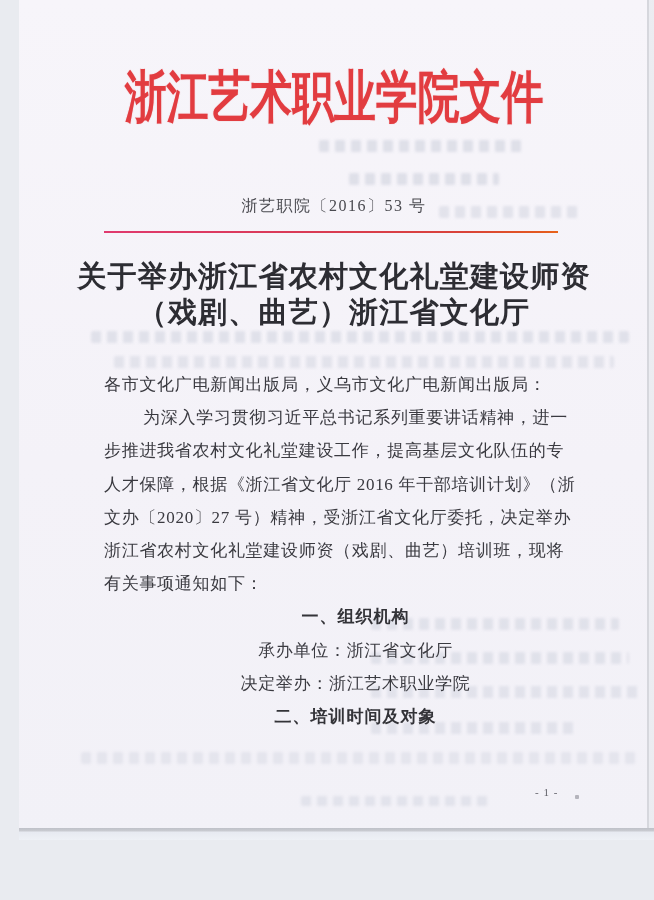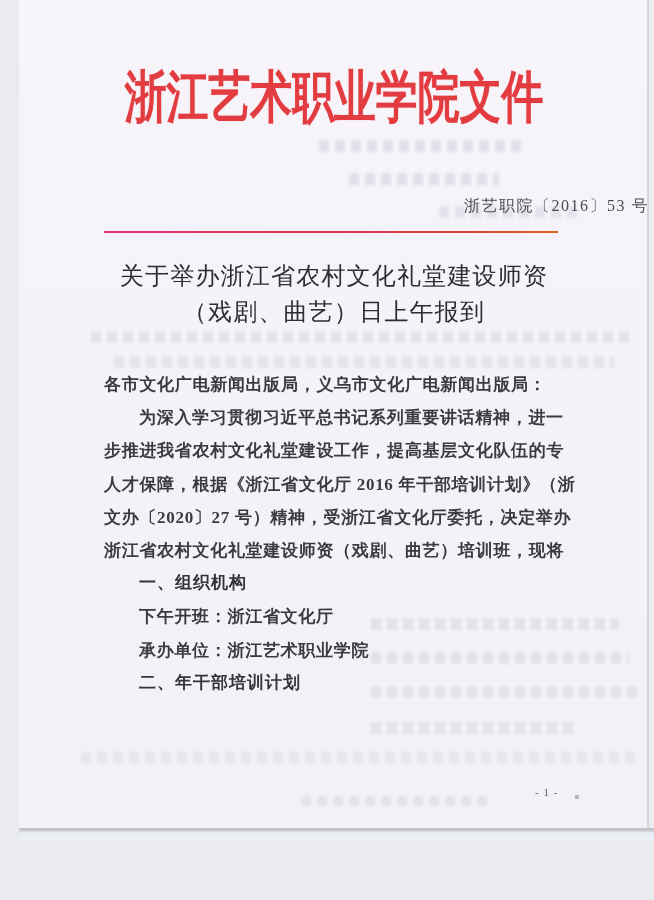"浙艺职院〔2016〕53 号" .docnum { text-align: right -> center }
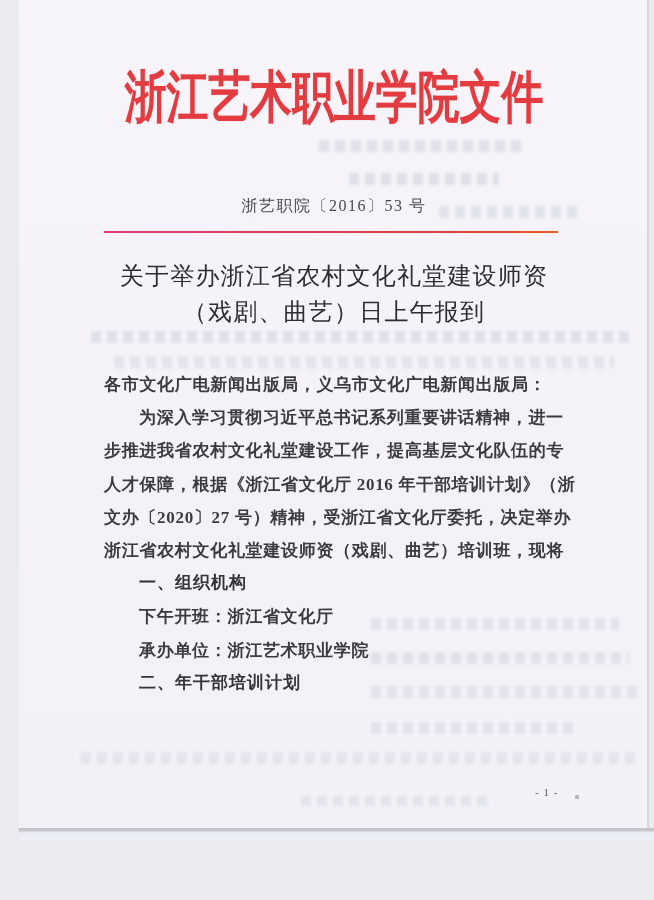"关于举办浙江省农村文化礼堂建设师资" .title { font-size: 24px -> 29px; font-weight: normal -> bold }
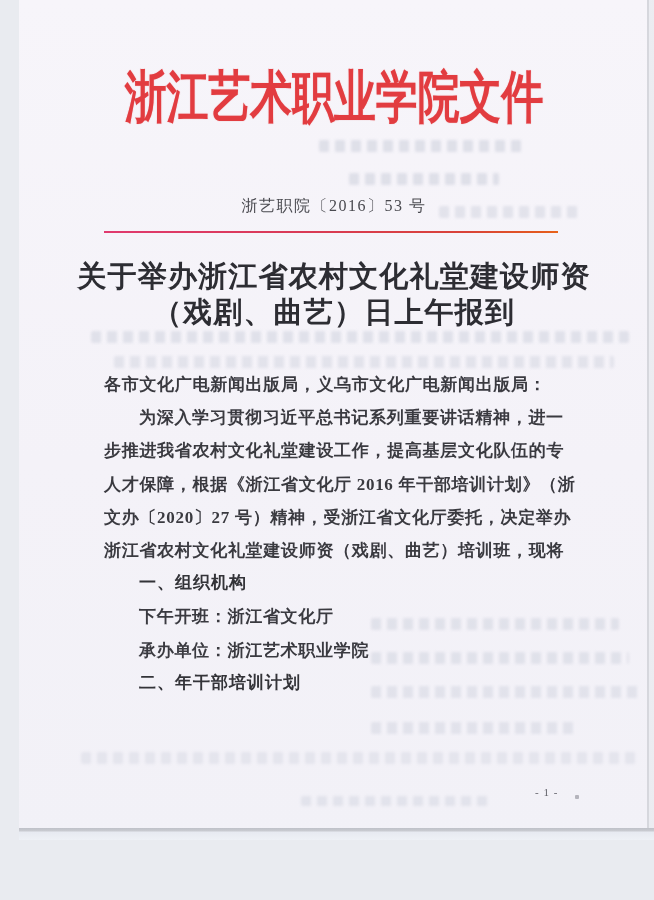"（戏剧、曲艺）日上午报到" div { text: 日上午报到 -> 浙江省文化厅 }
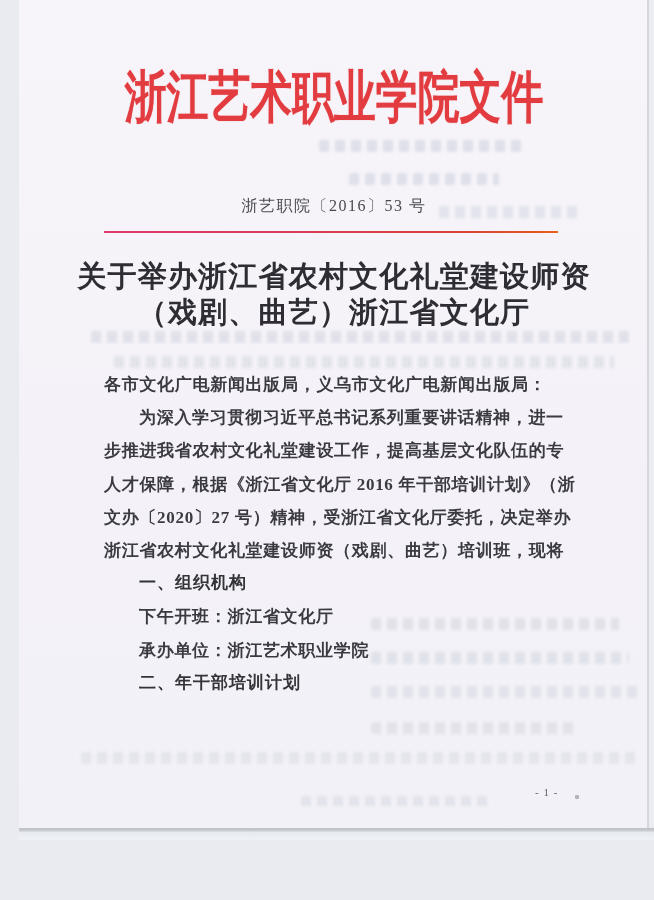"各市文化广电新闻出版局，义乌市文化广电新闻出版局：" .bl { font-weight: bold -> none }
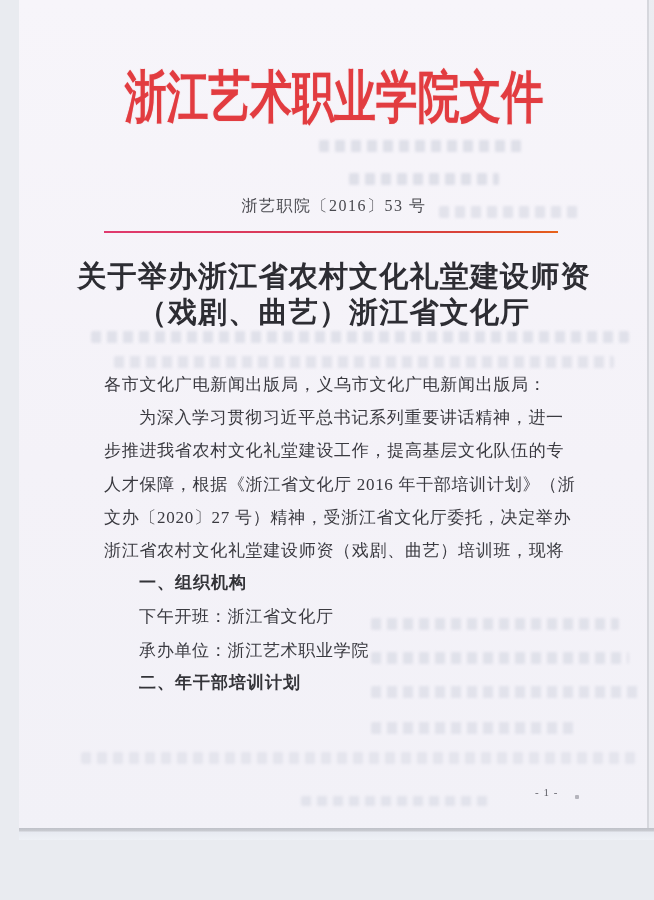"为深入学习贯彻习近平总书记系列重要讲话精神，进一" .ind { text-align: none -> center }
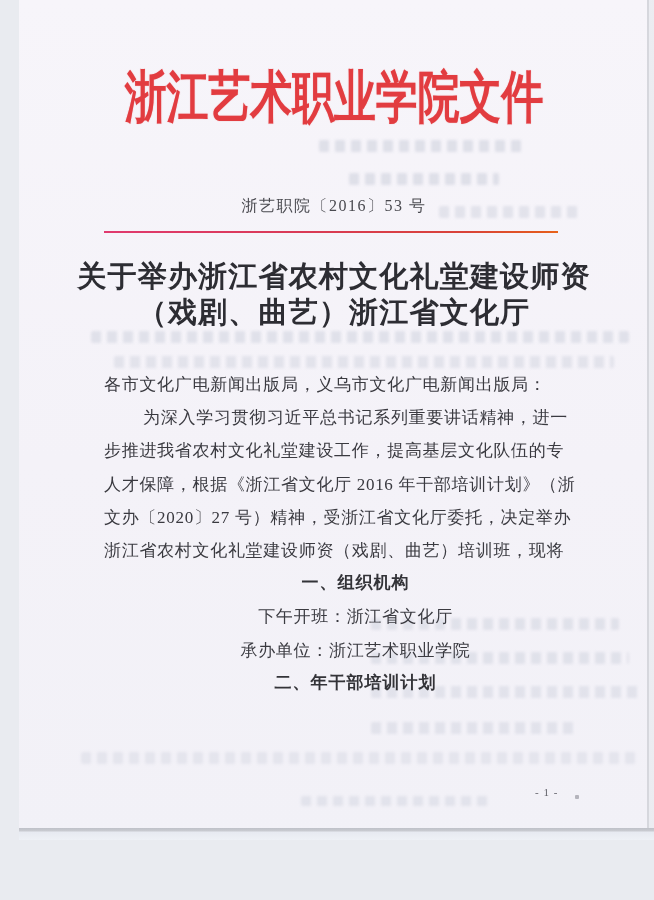"有关事项通知如下：" div.bl { html: none -> <div>有关事项通知如下：</div> }
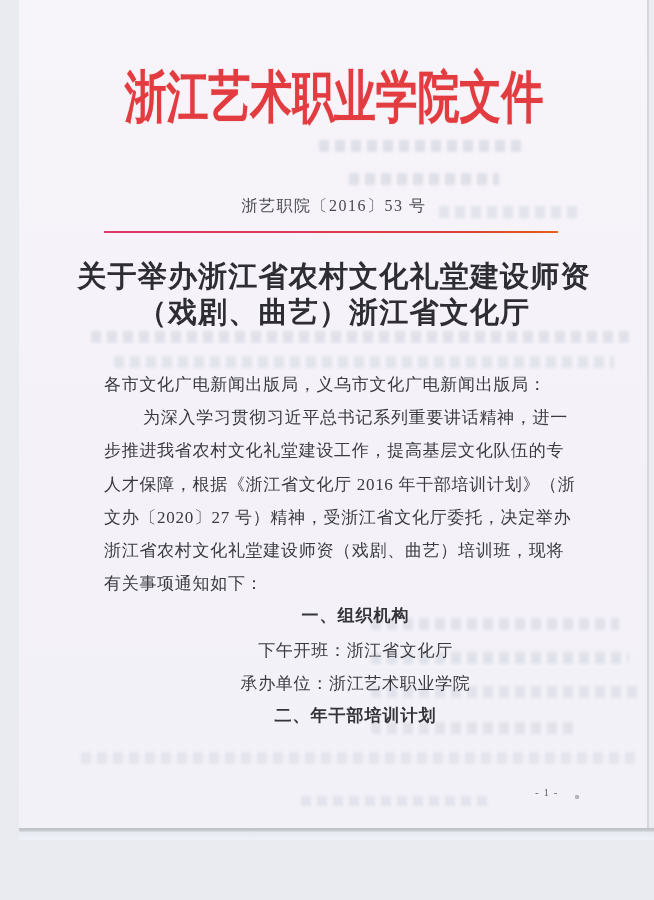"一、组织机构" .hei { font-family: Liberation Mono, monospace -> Liberation Serif, serif }
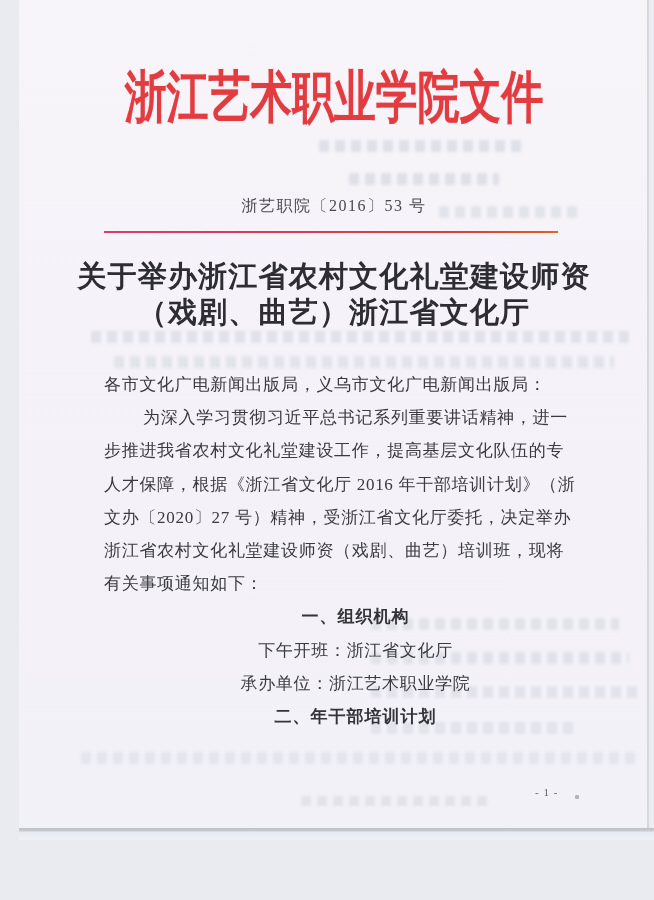"下午开班：浙江省文化厅" div.bl { text: 下午开班 -> 承办单位 }
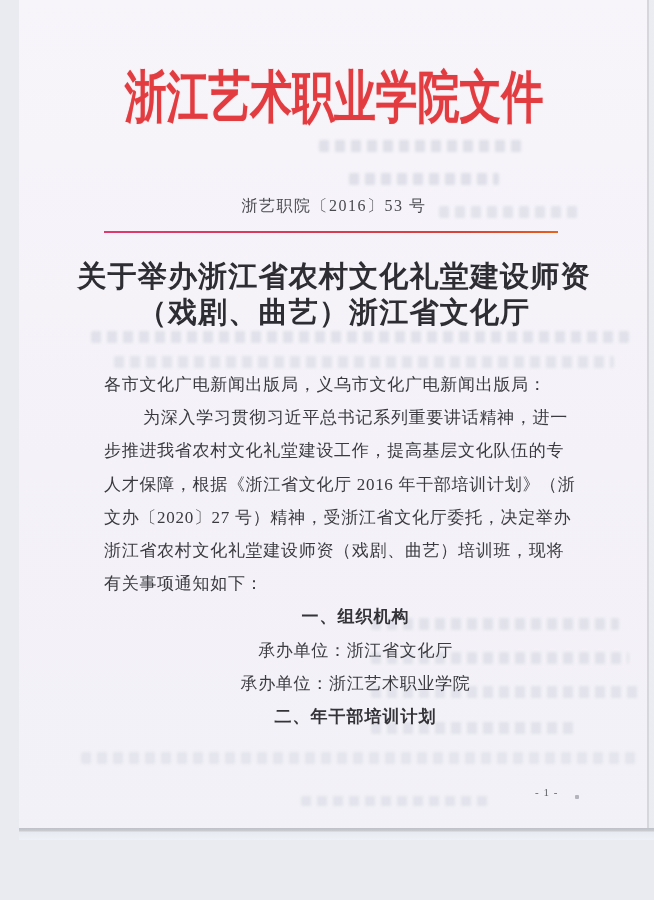"承办单位：浙江艺术职业学院" div.bl { text: 承办单位 -> 决定举办 }
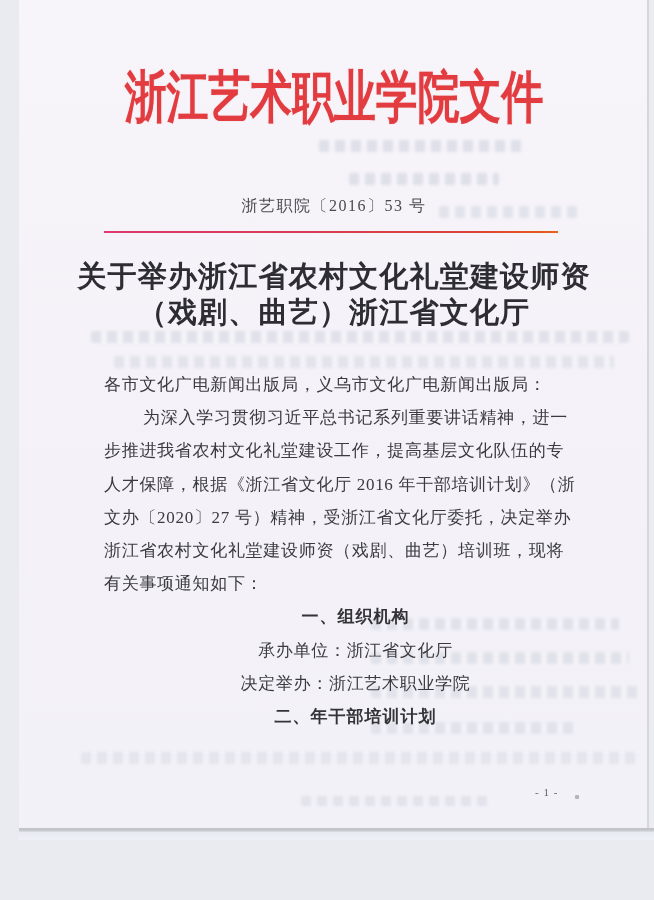"二、年干部培训计划" div.bl { text: 年干部培训计划 -> 培训时间及对象 }
